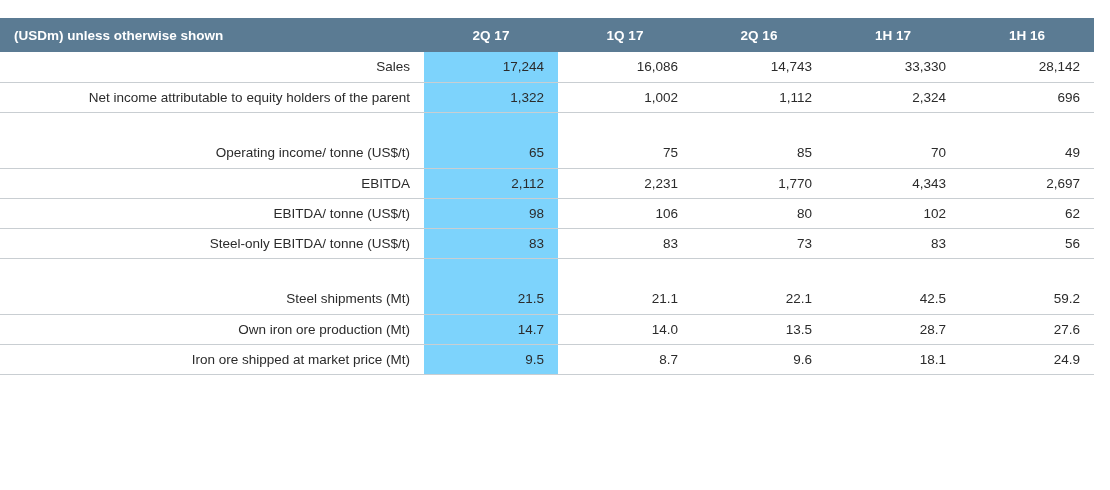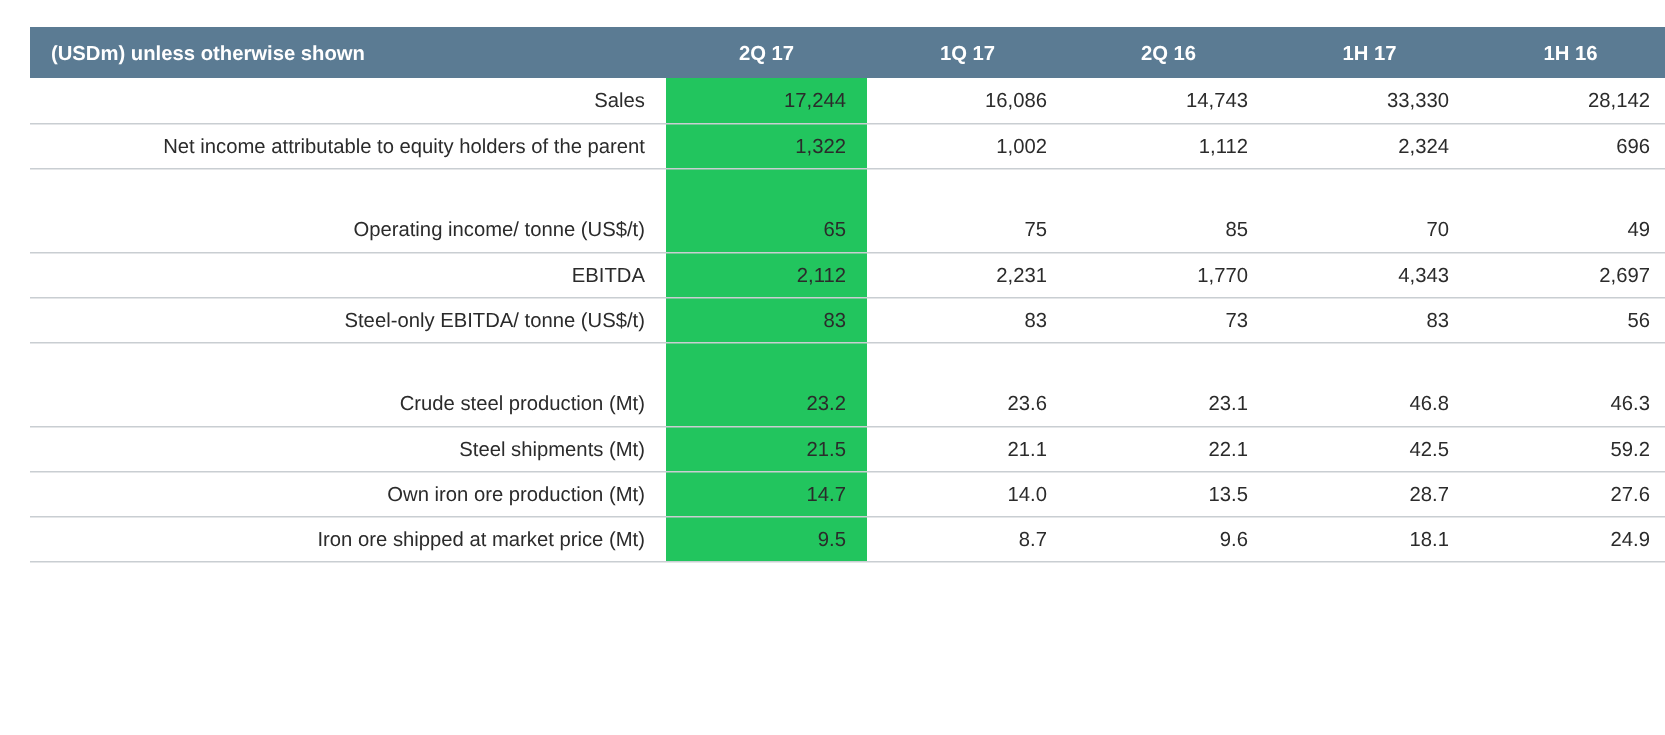"(USDm) unless otherwise shown" .sheet { padding: 18px 8px 0 20px -> 18px 8px 0 0 }
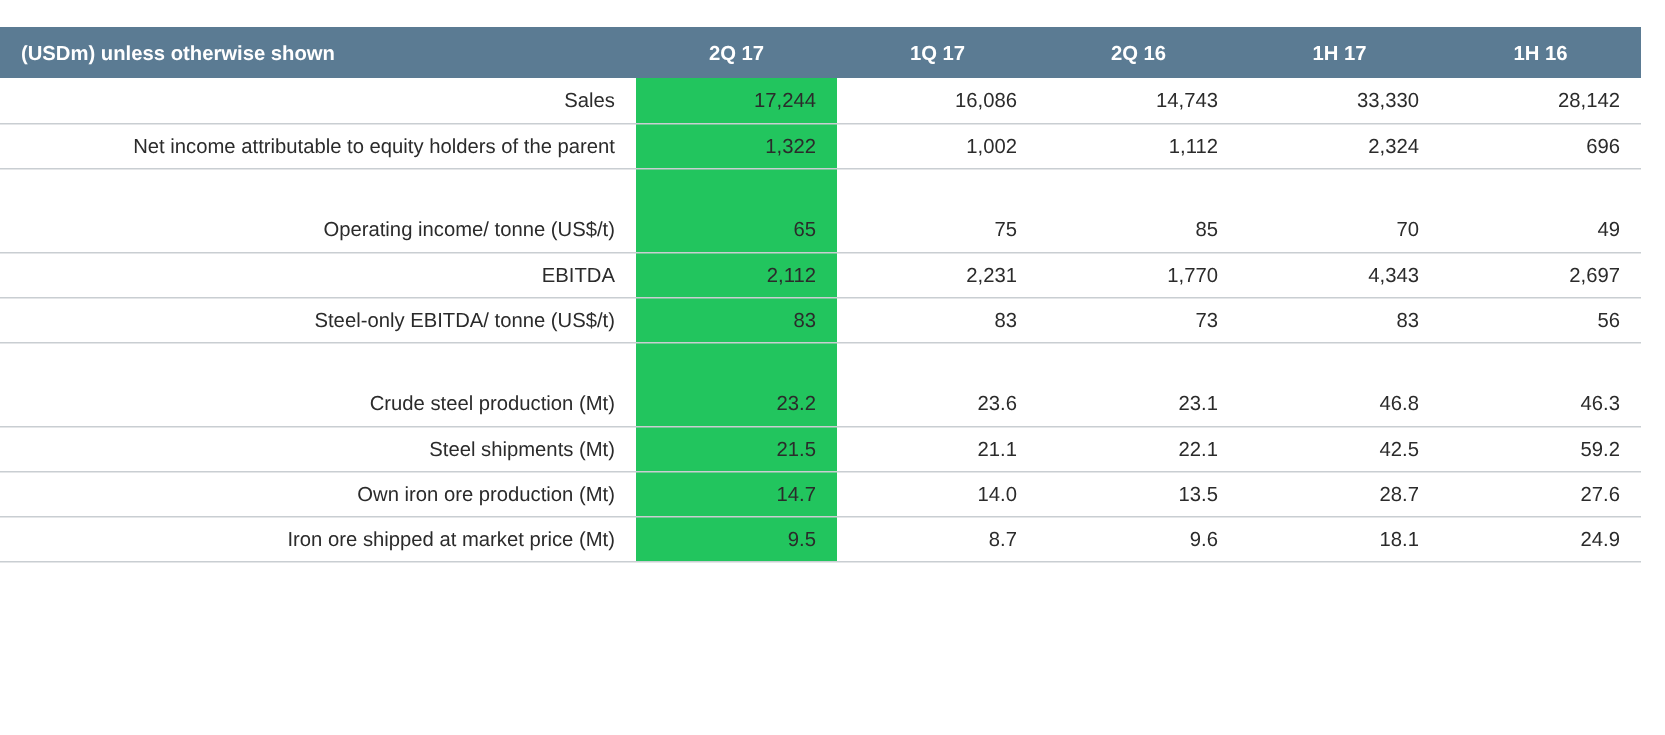"17,244" td.hl { background: #22c55e -> #7dd3fc }
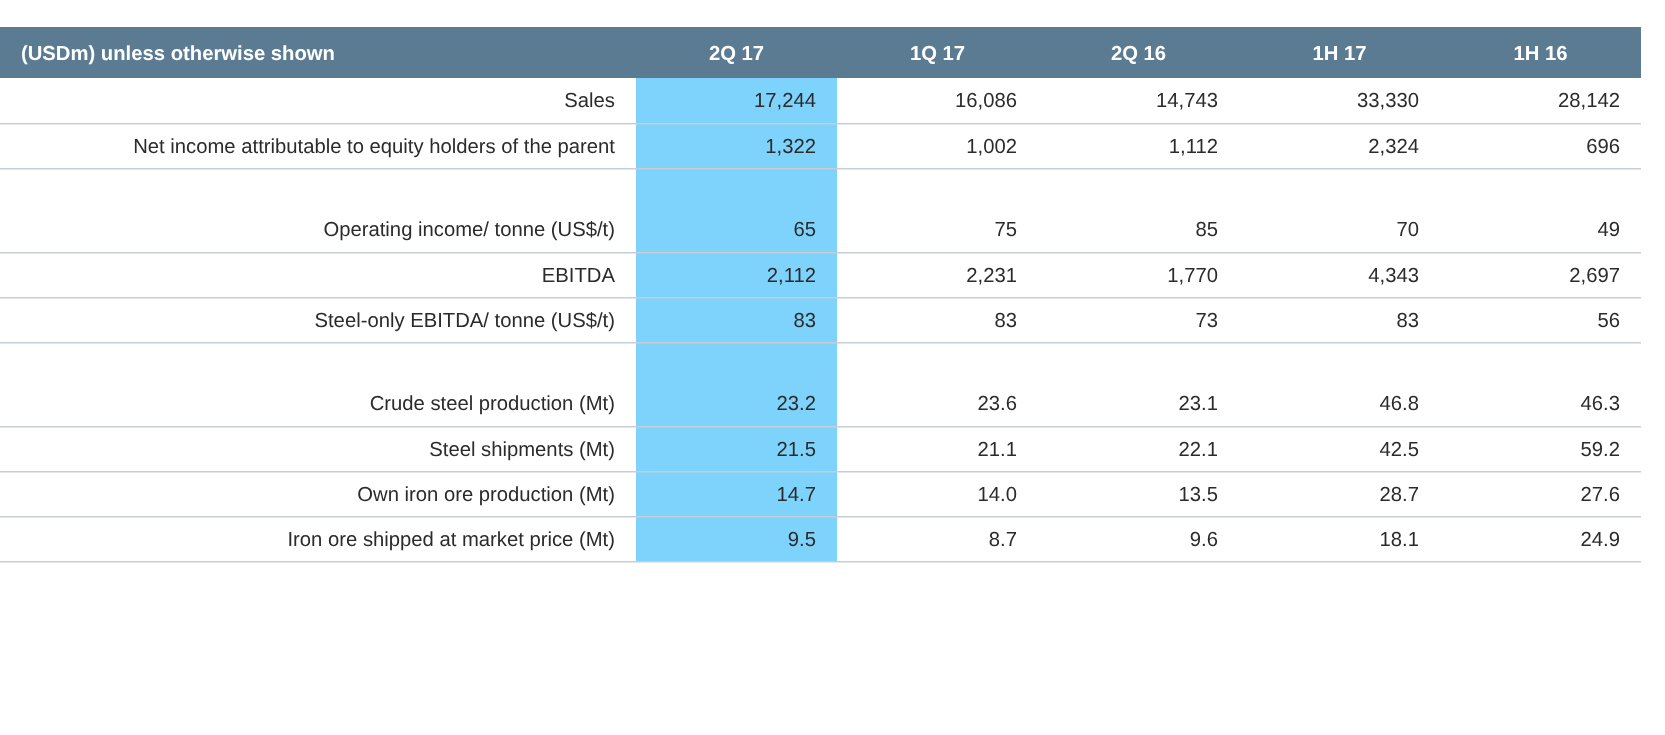"EBITDA/ tonne (US$/t)" tr { html: none -> <tr> <td>EBITDA/ tonne (US$/t)</td> <td>98</td> <td>106</td> <td>80</td> <td>102</td> <td>62</td> </tr> }
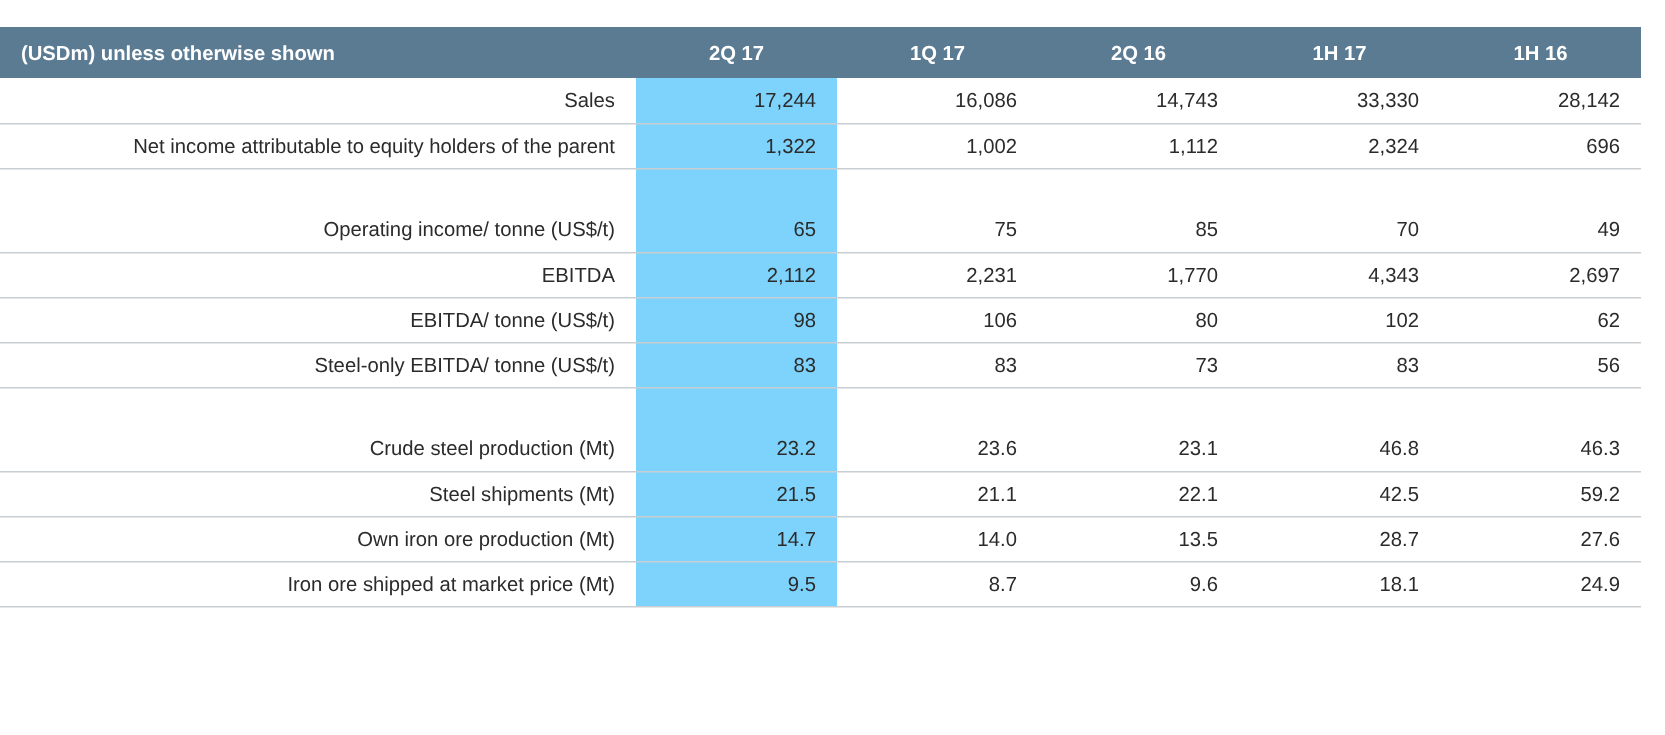"Crude steel production (Mt)" tr { html: <tr> <td>Crude steel production (Mt)</td> <td>23.2</td> <td>23.6</td> <td>23.1</td> <td>46.8</td> <td>46.3</td> </tr> -> none }
